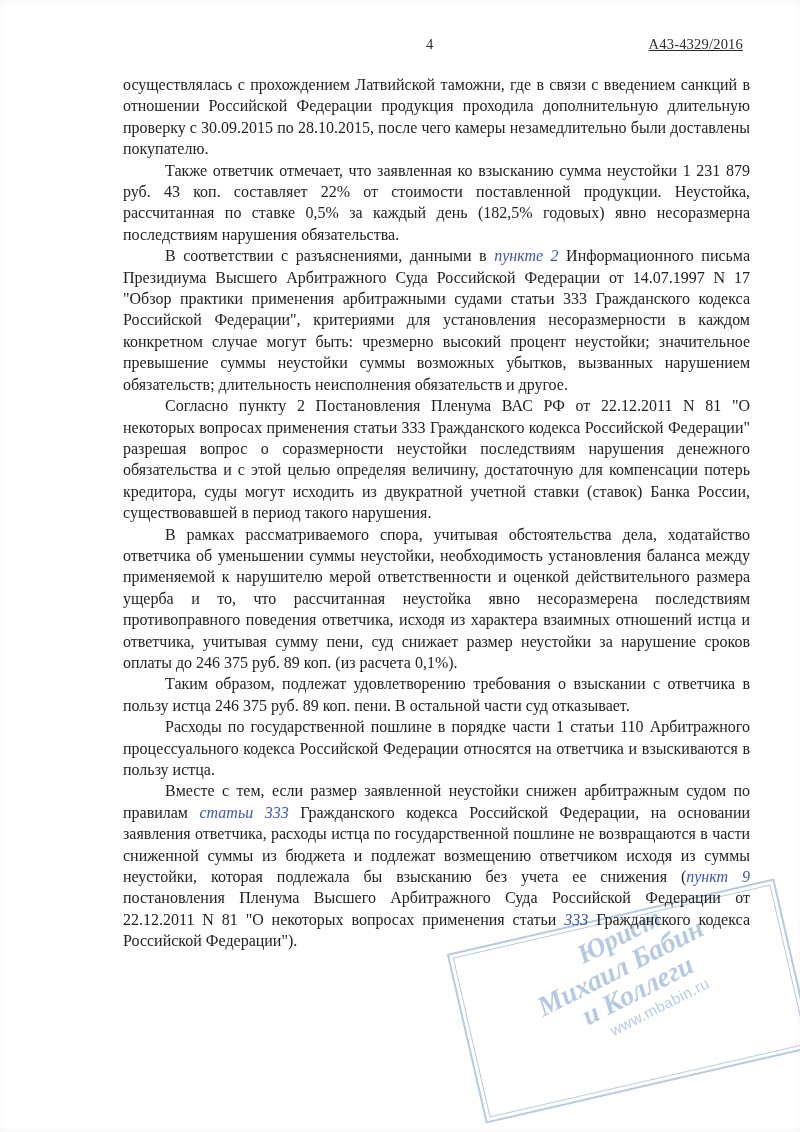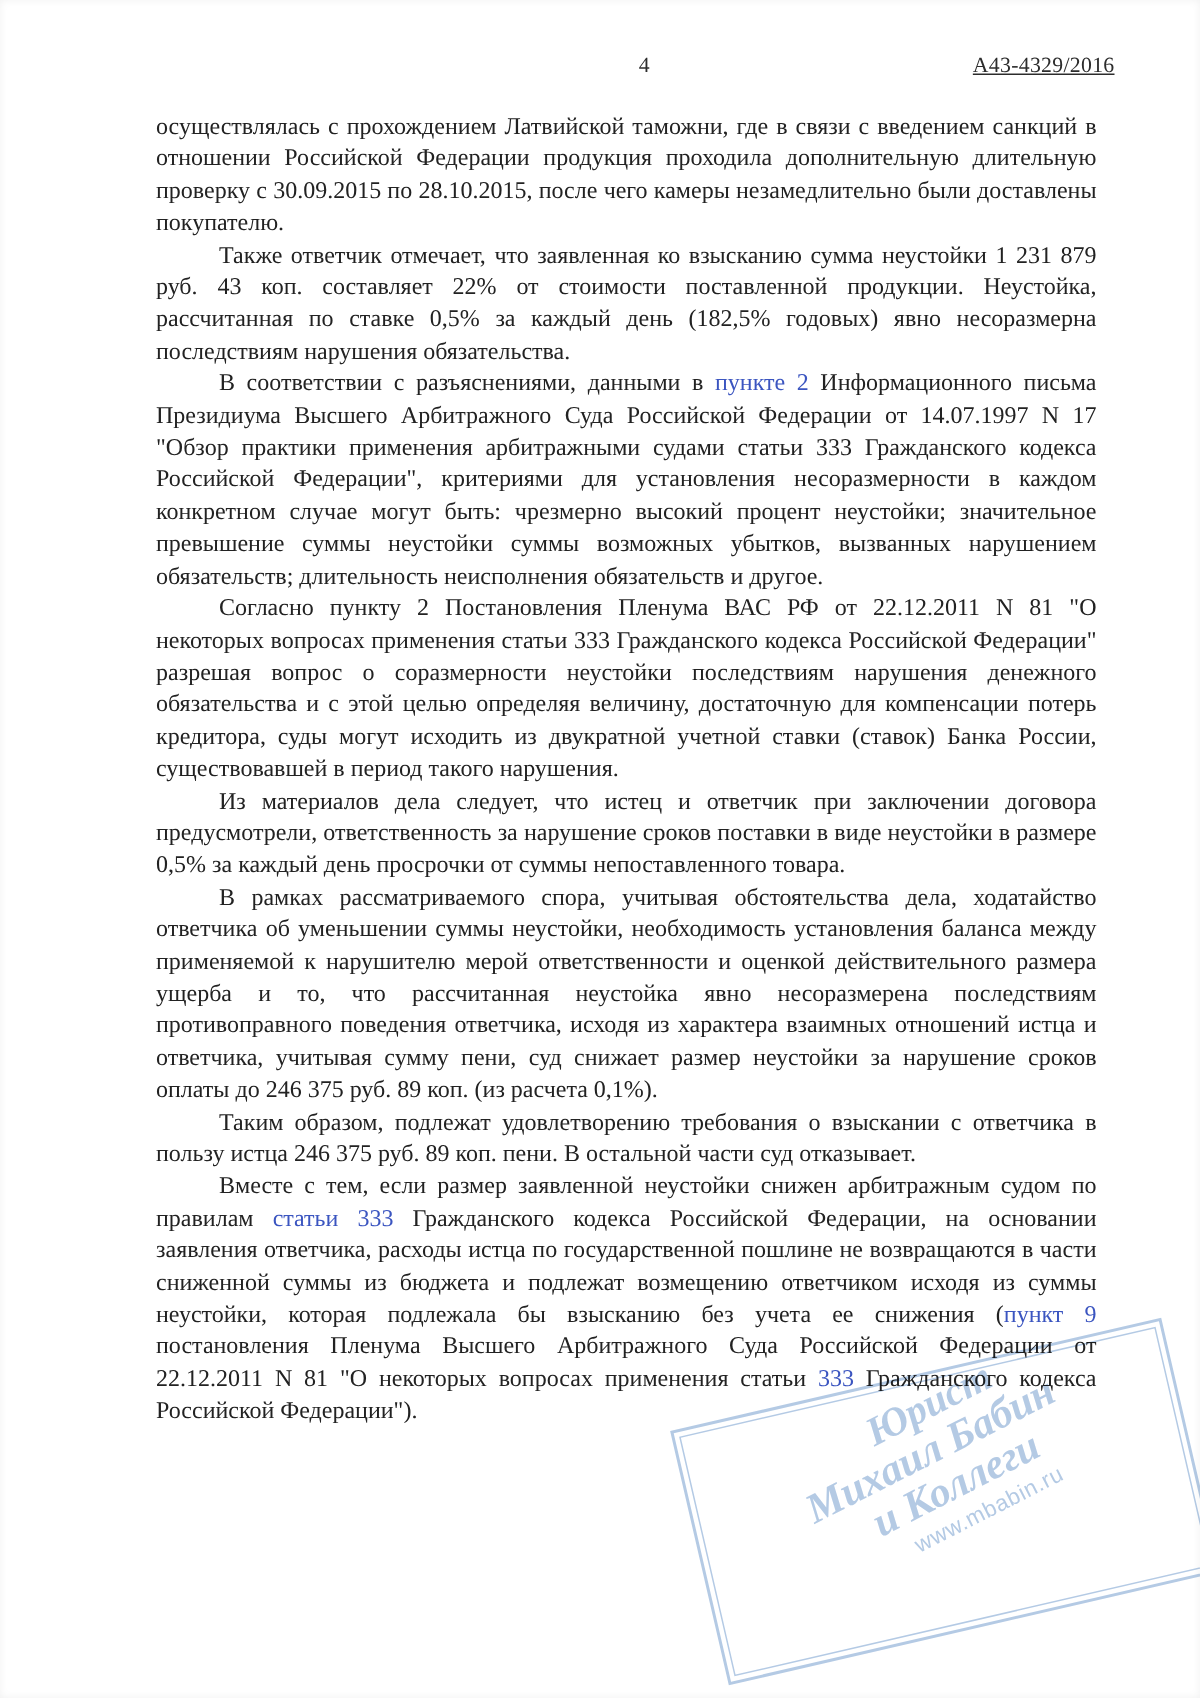"осуществлялась с прохождением Латвийской" .doc-body { left: 104px -> 123px }
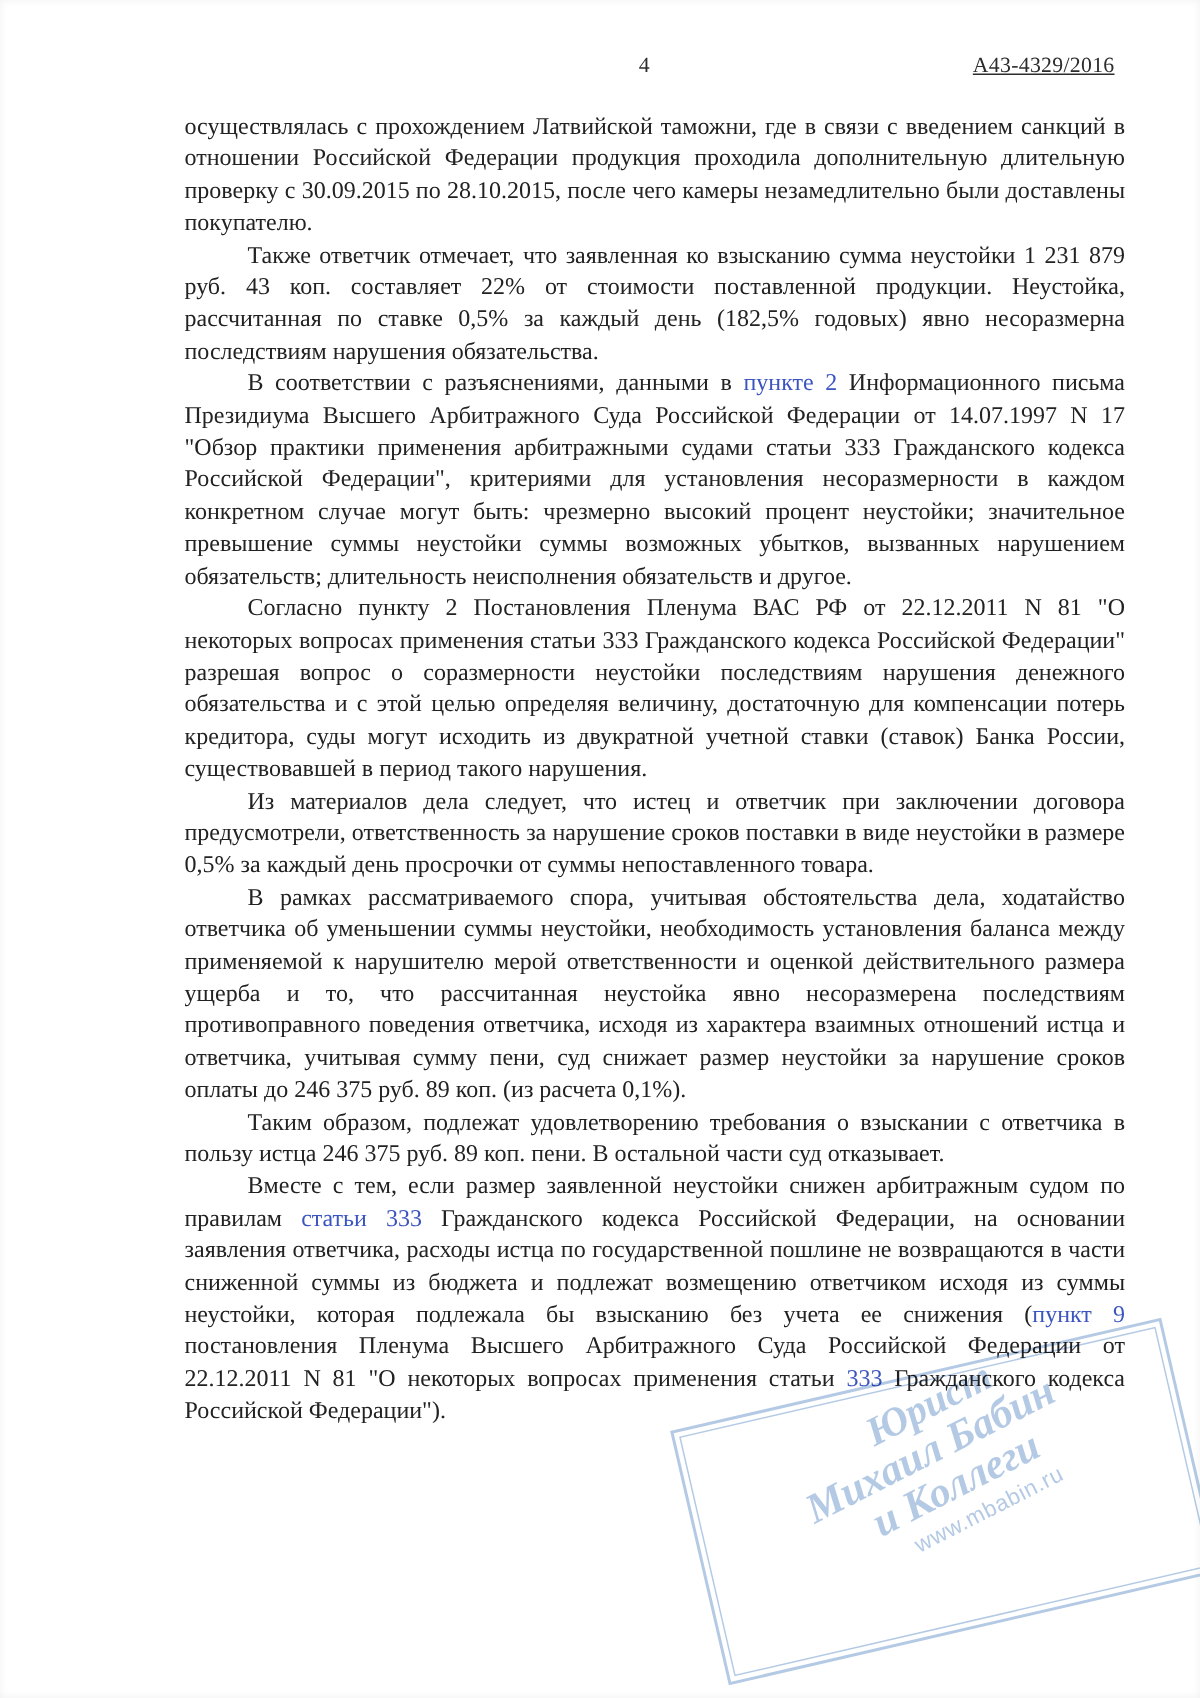"пункте 2" .doc-link { font-style: none -> italic }
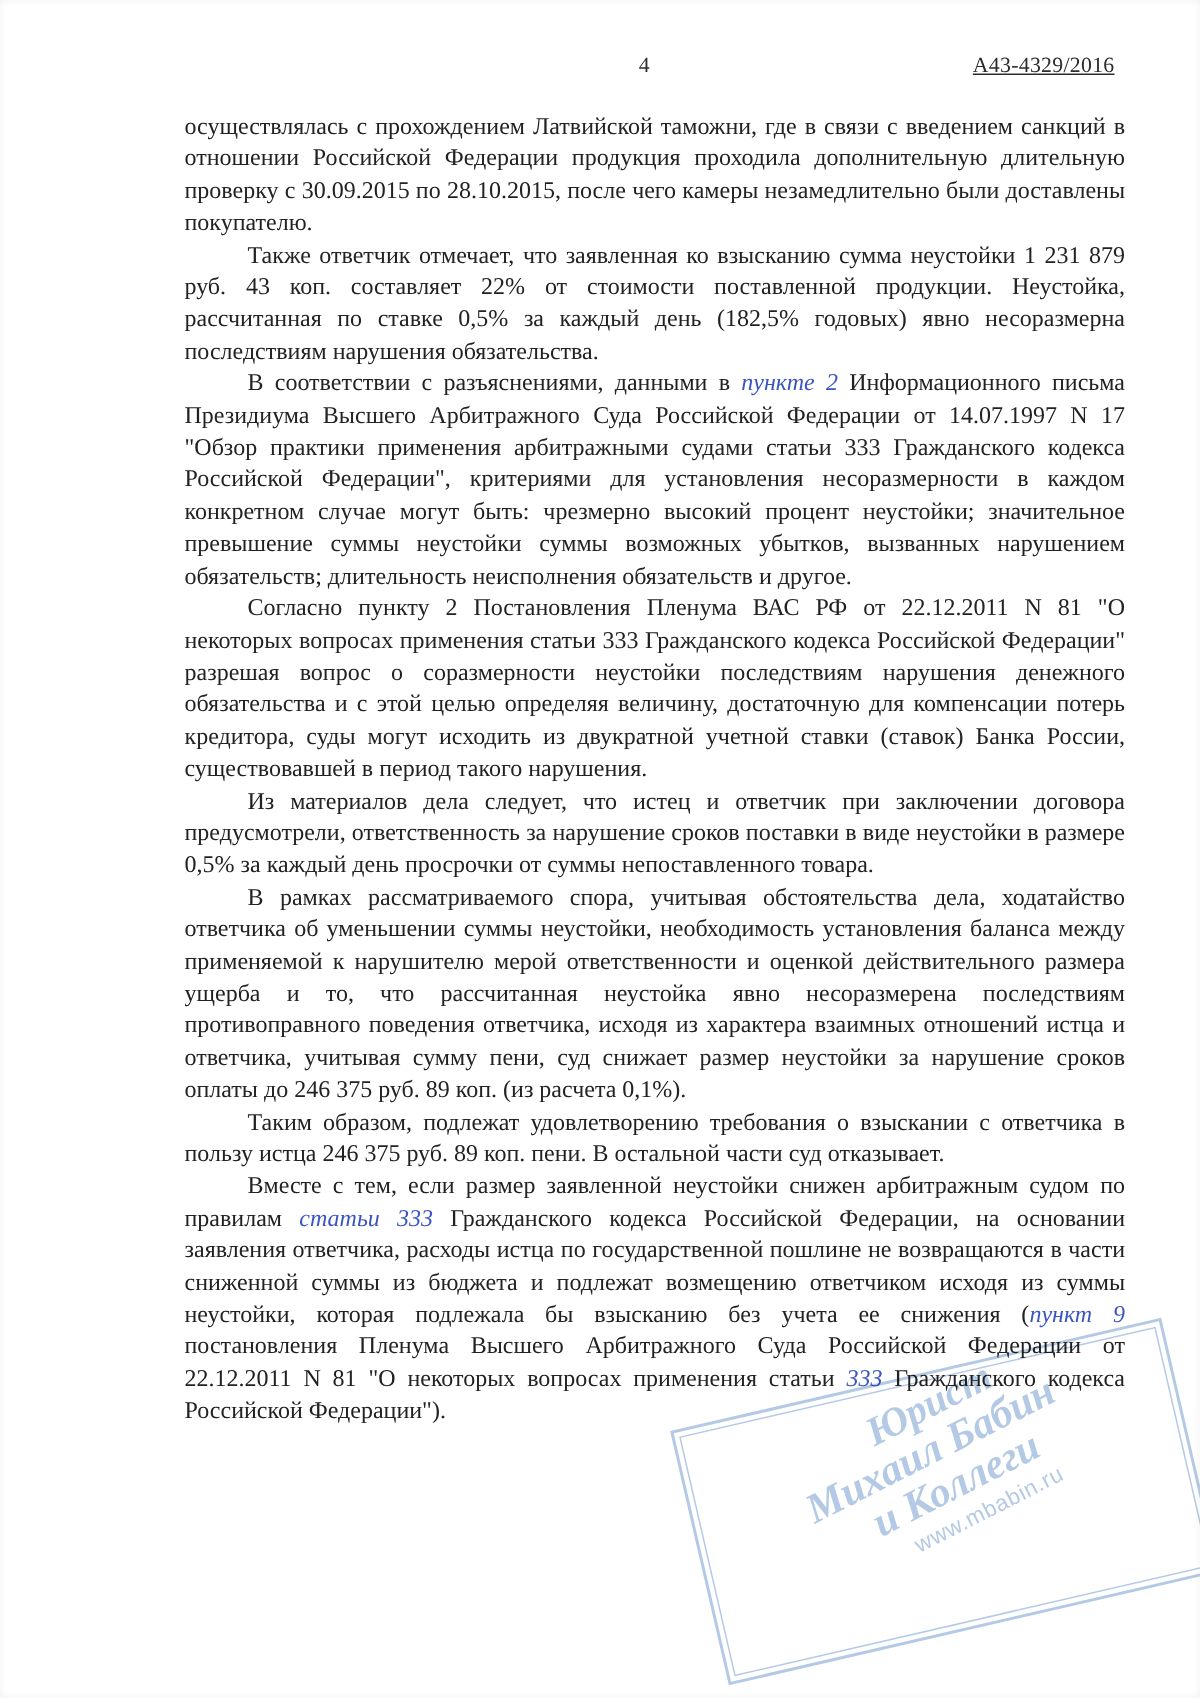"Из материалов дела следует, что" p.indent { html: <p><span>Из материалов дела следует, что истец и ответчик при заключении договора предусмотрели, ответственность за нарушение сроков поставки в виде неустойки в размере 0,5% за каждый день просрочки от суммы непоставленного товара.</span></p> -> none }
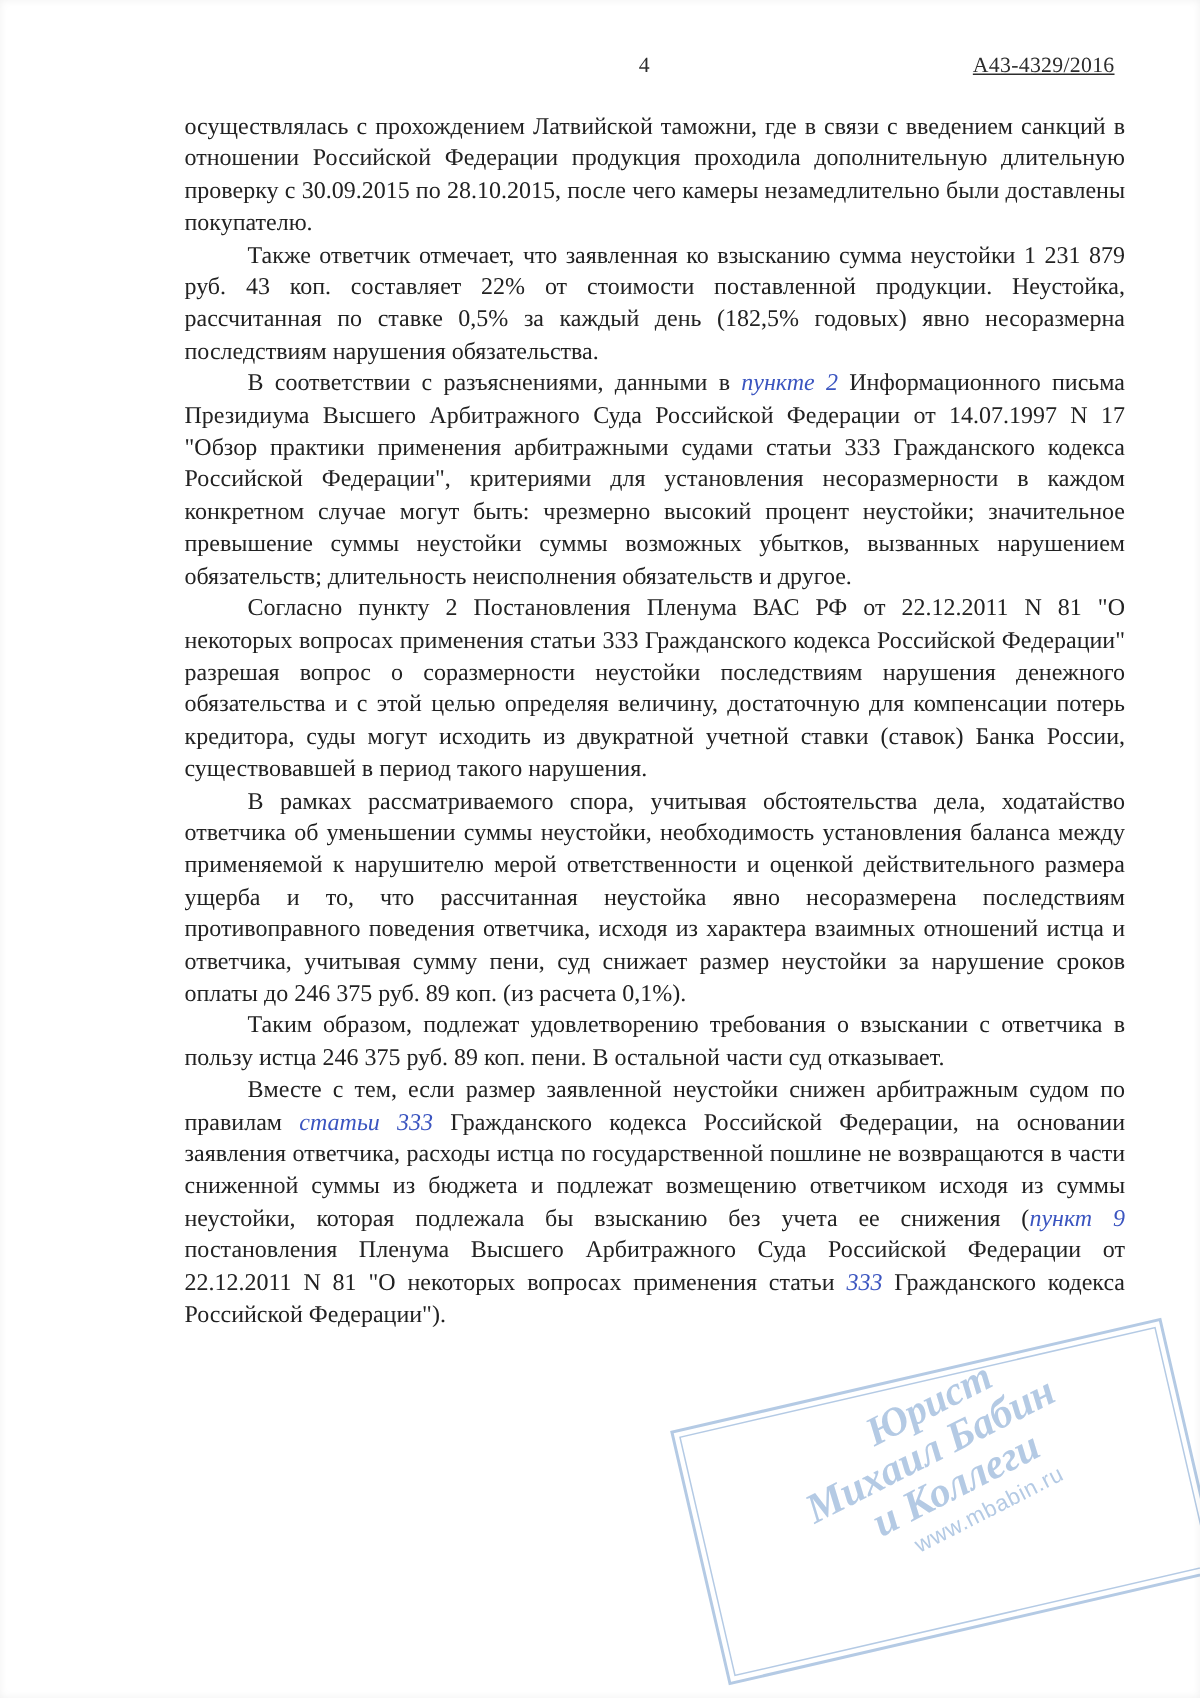"Расходы по государственной пошлине в" p.indent { html: none -> <p><span>Расходы по государственной пошлине в порядке части 1 статьи 110 Арбитражного процессуального кодекса Российской Федерации относятся на ответчика и взыскиваются в пользу истца.</span></p> }
